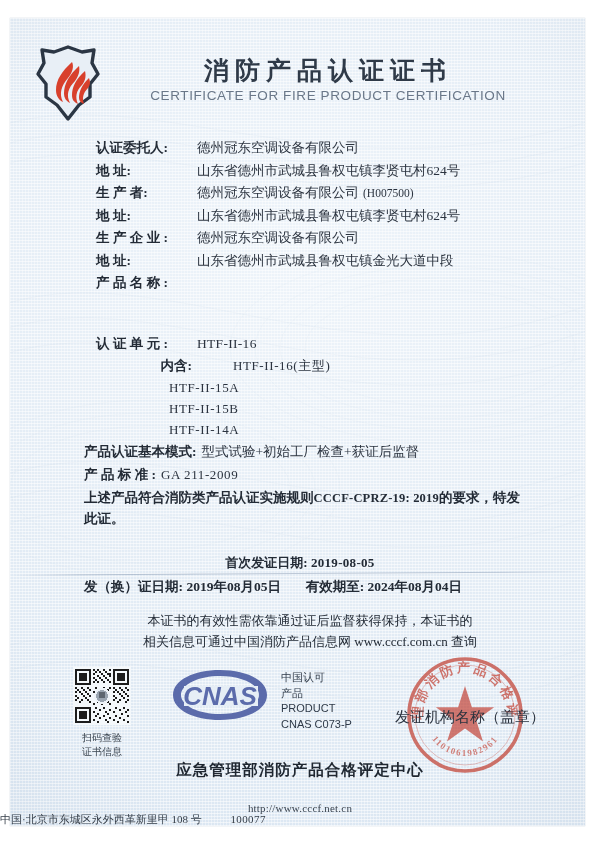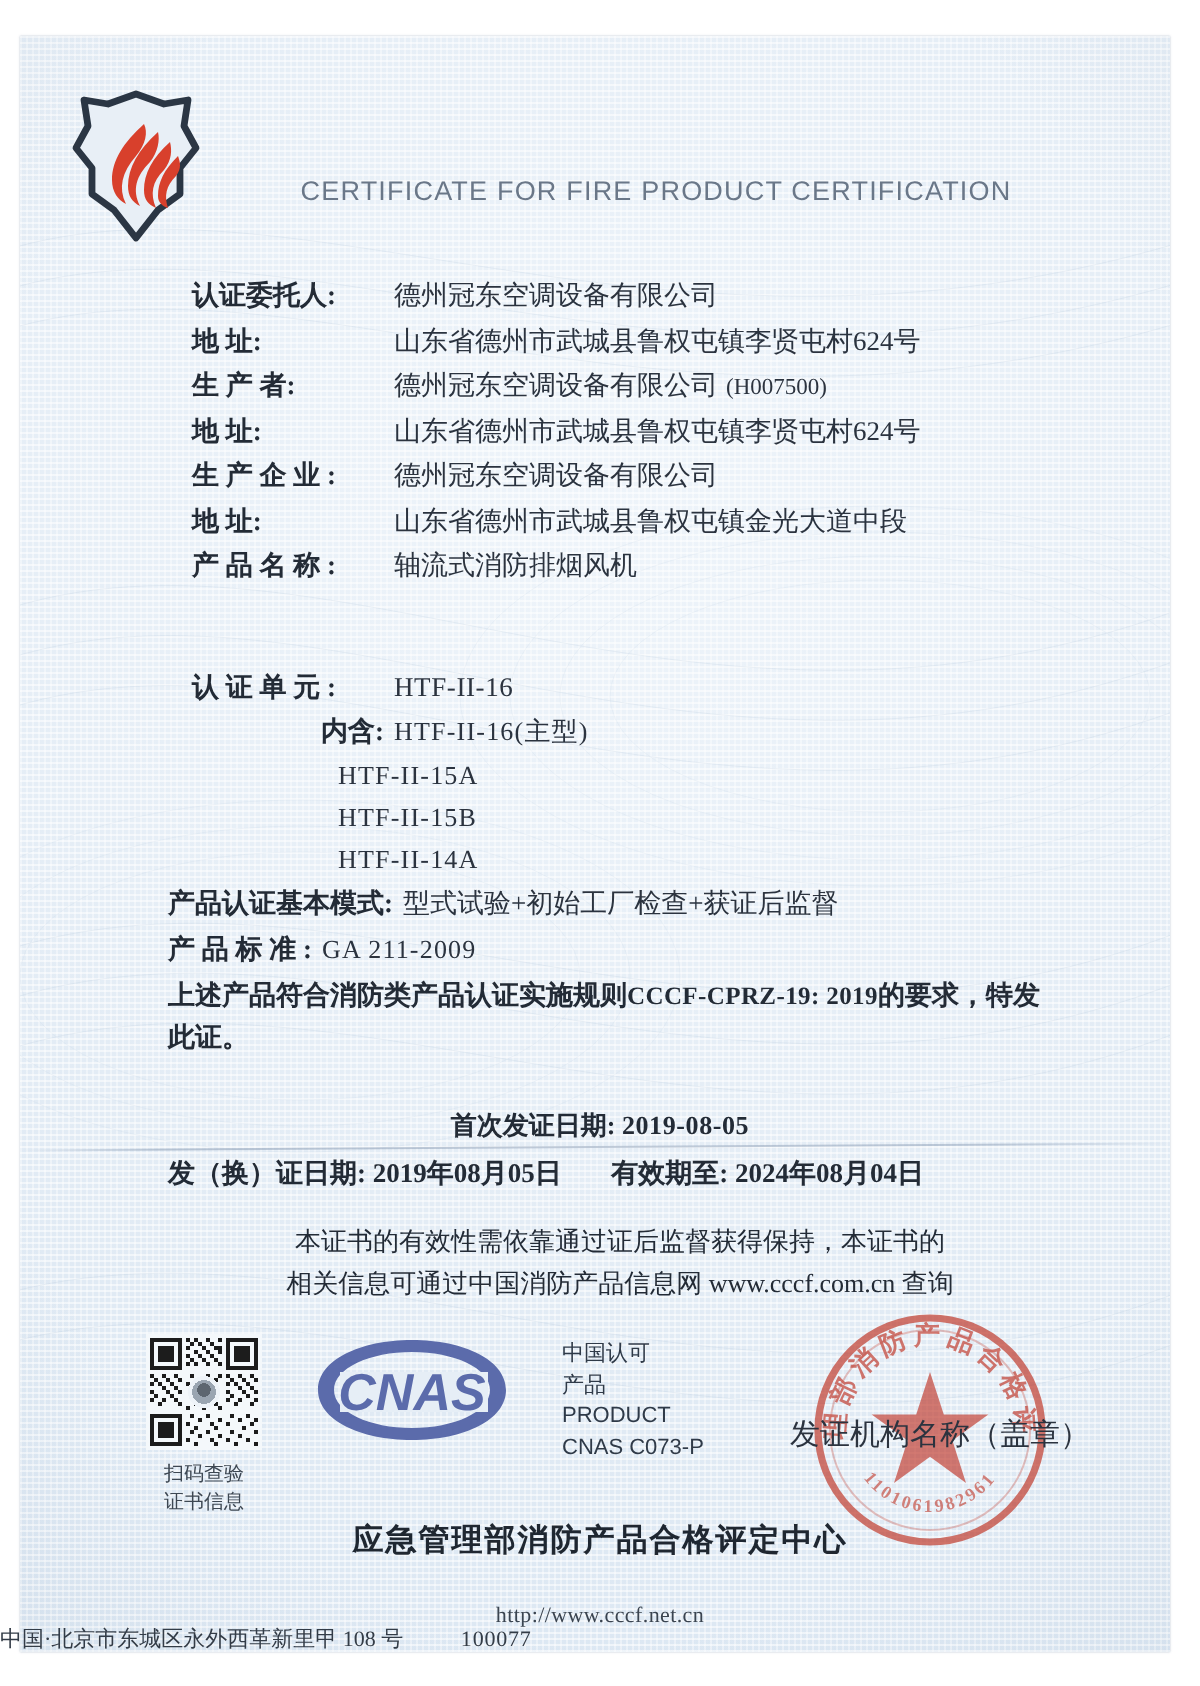"消防产品认证证书" div.title-cn { html: none -> <div>消防产品认证证书</div> }
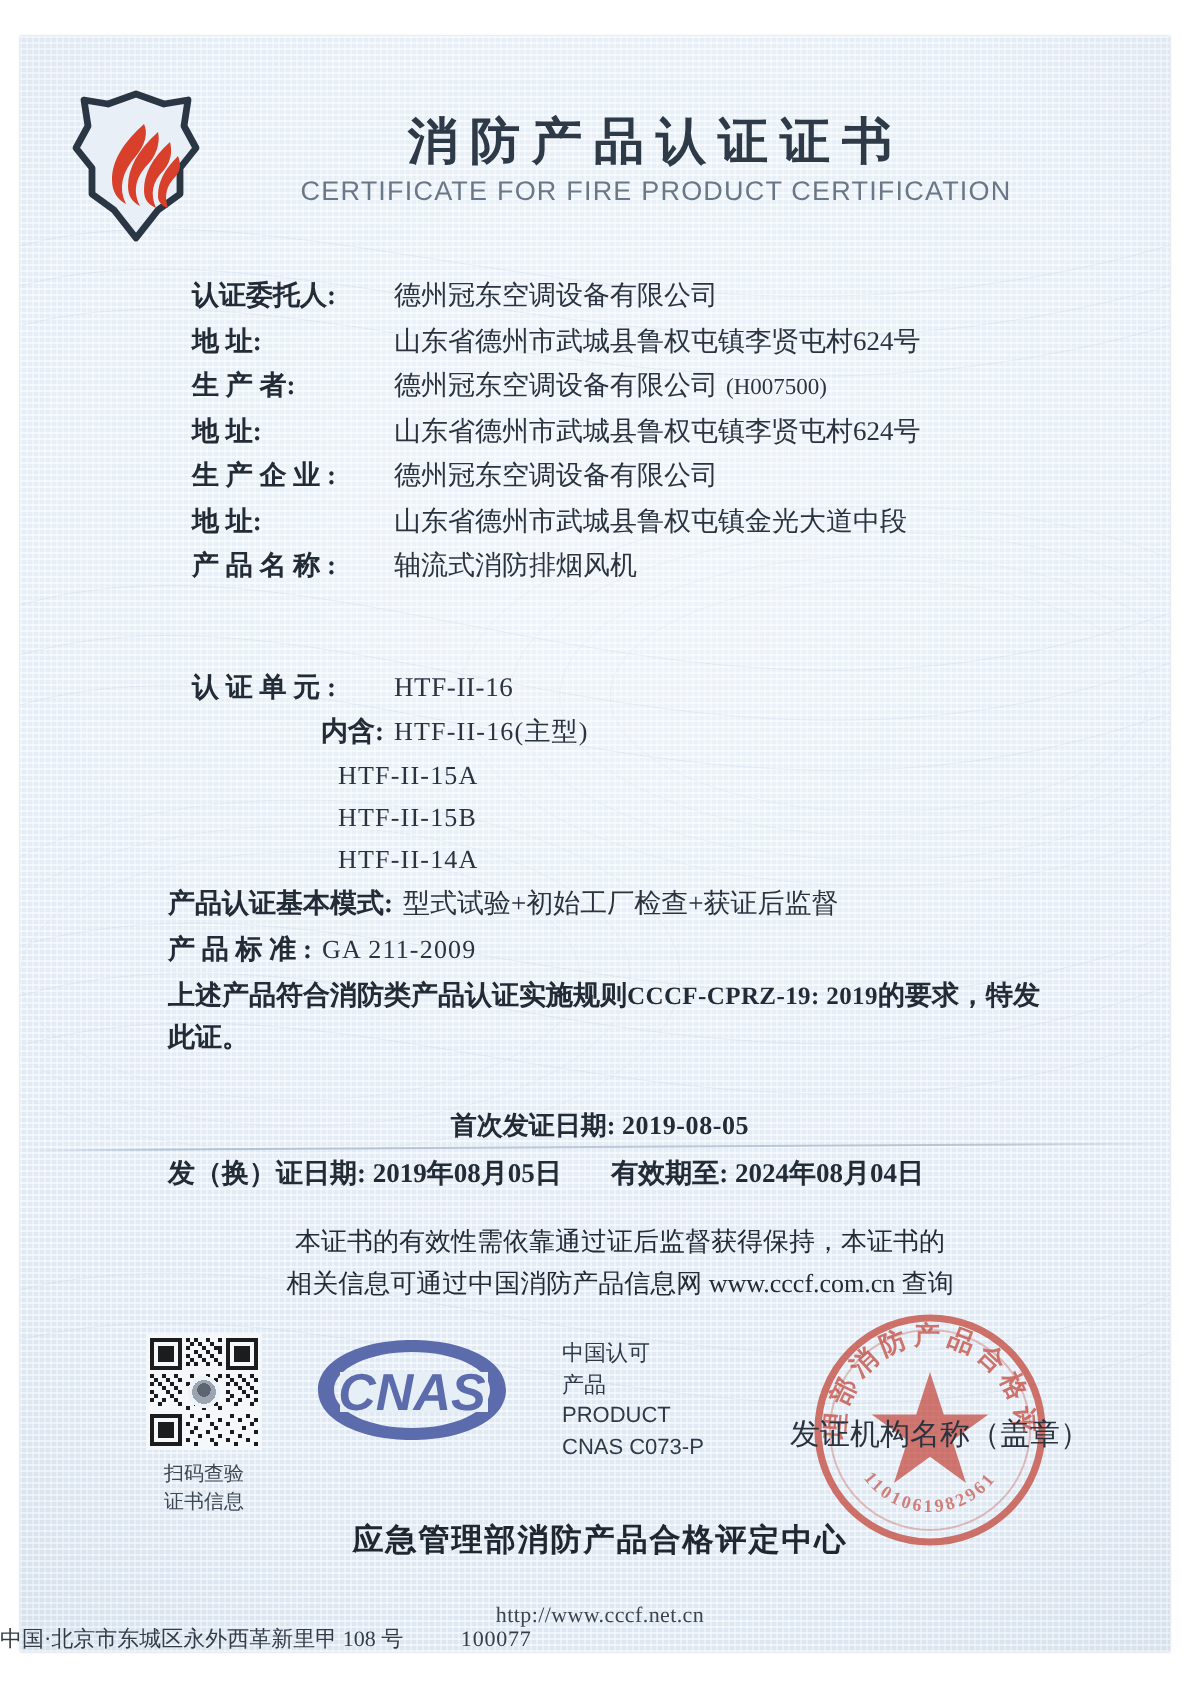"轴流式消防排烟风机" span.val { html: <span>轴流式消防排烟风机</span> -> none }
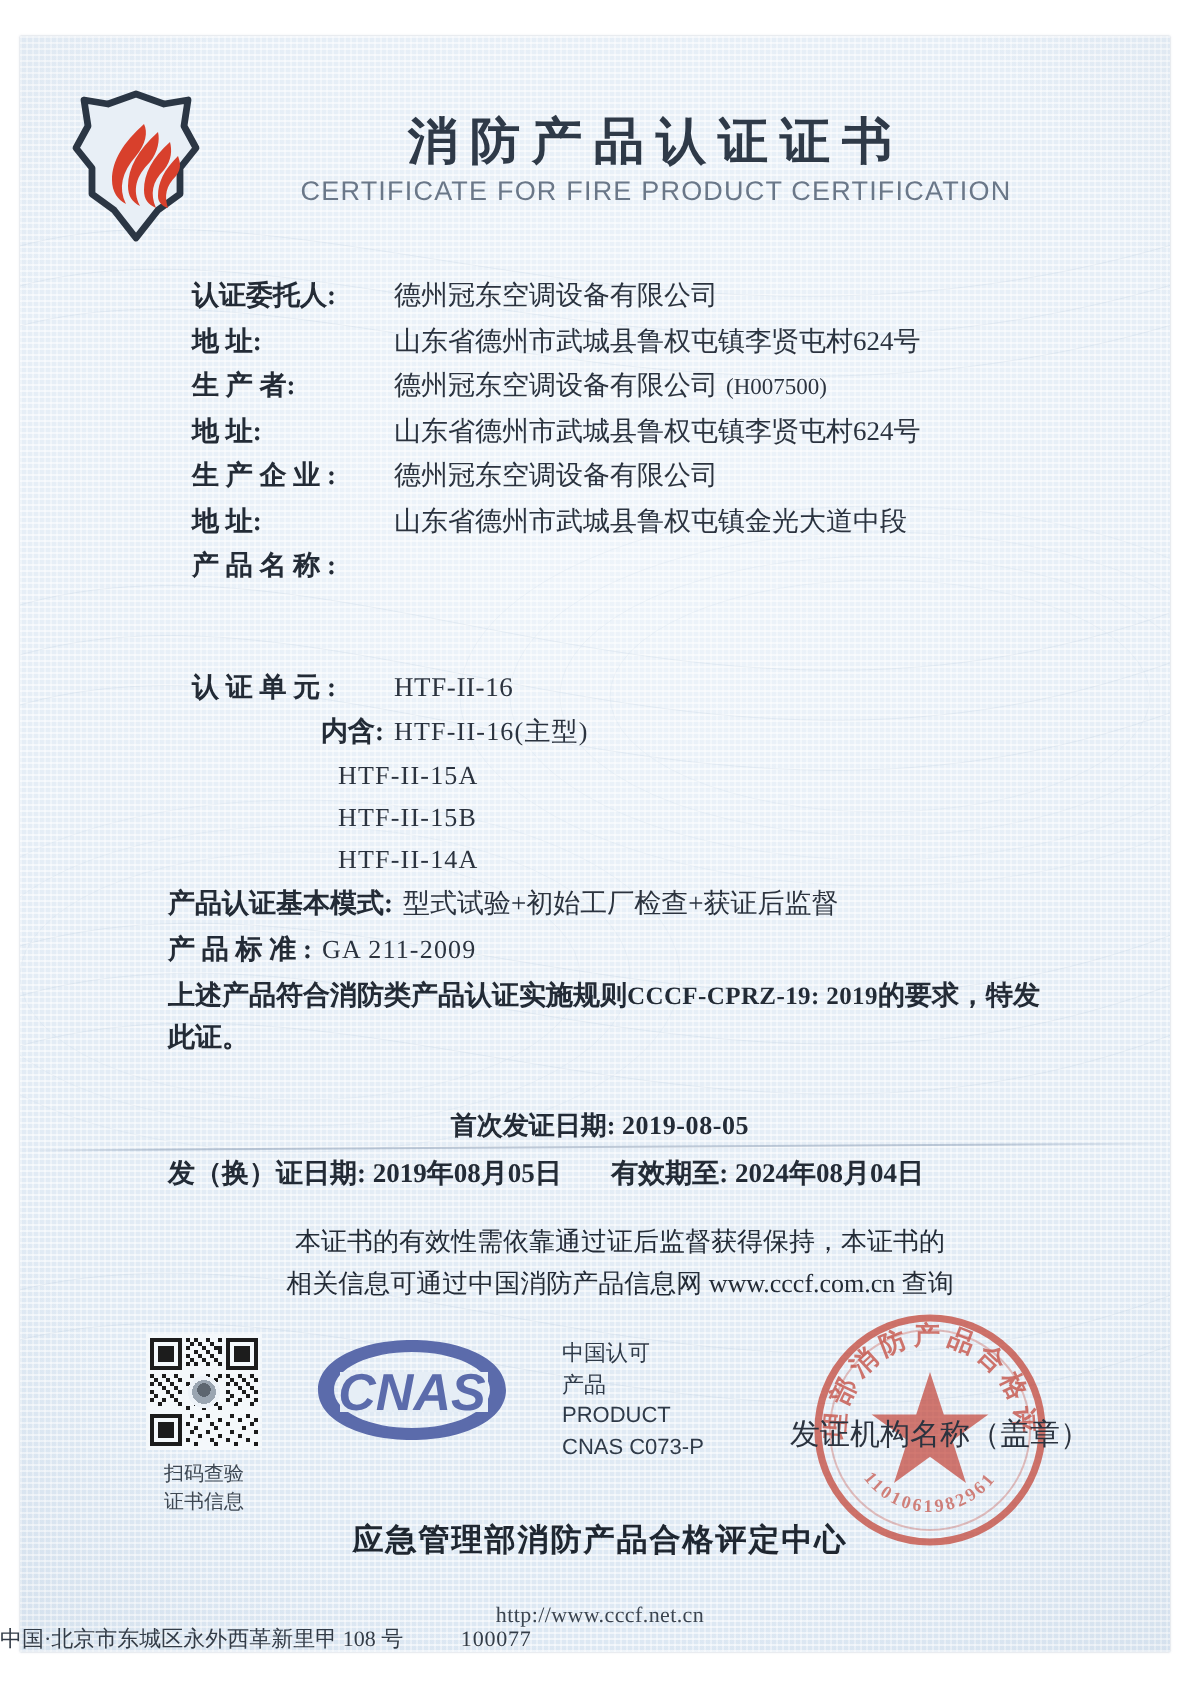"内含:" .modelrow { gap: none -> 36px }
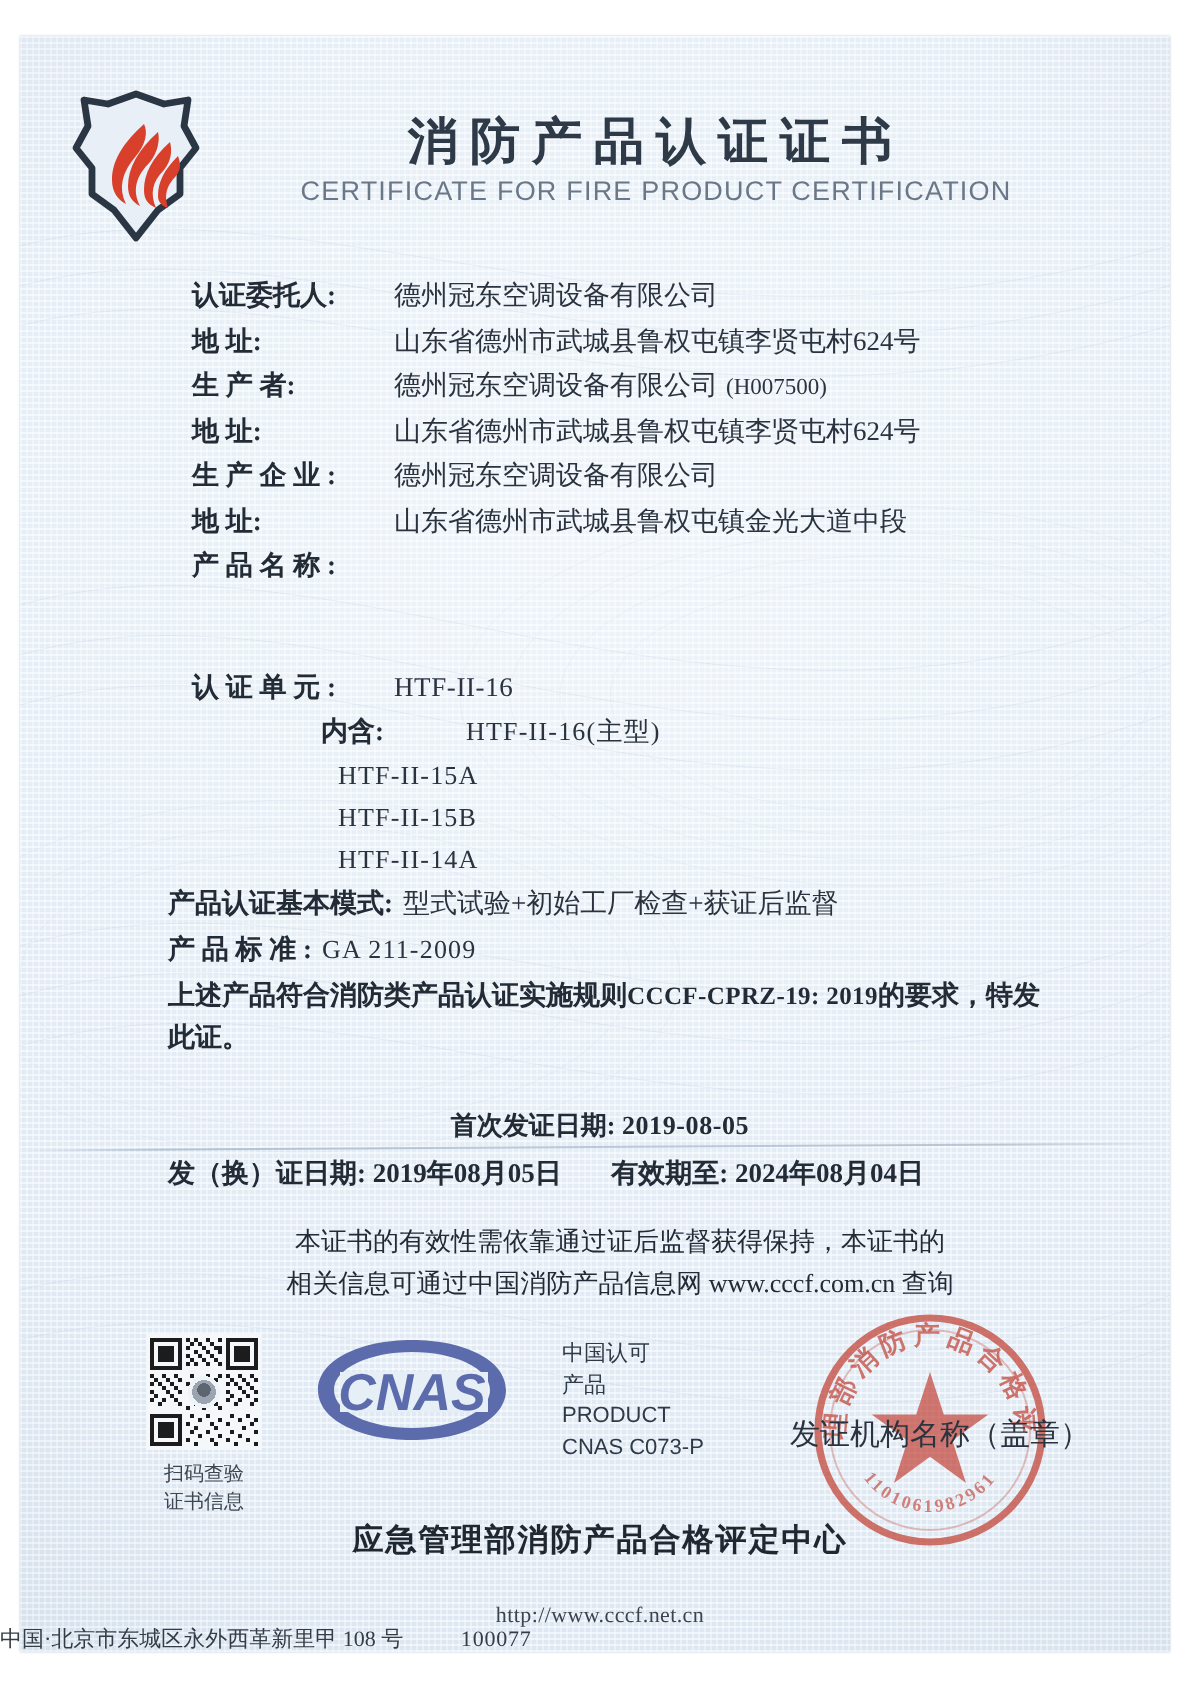"CNAS" .cnas { left: 154px -> 168px }
